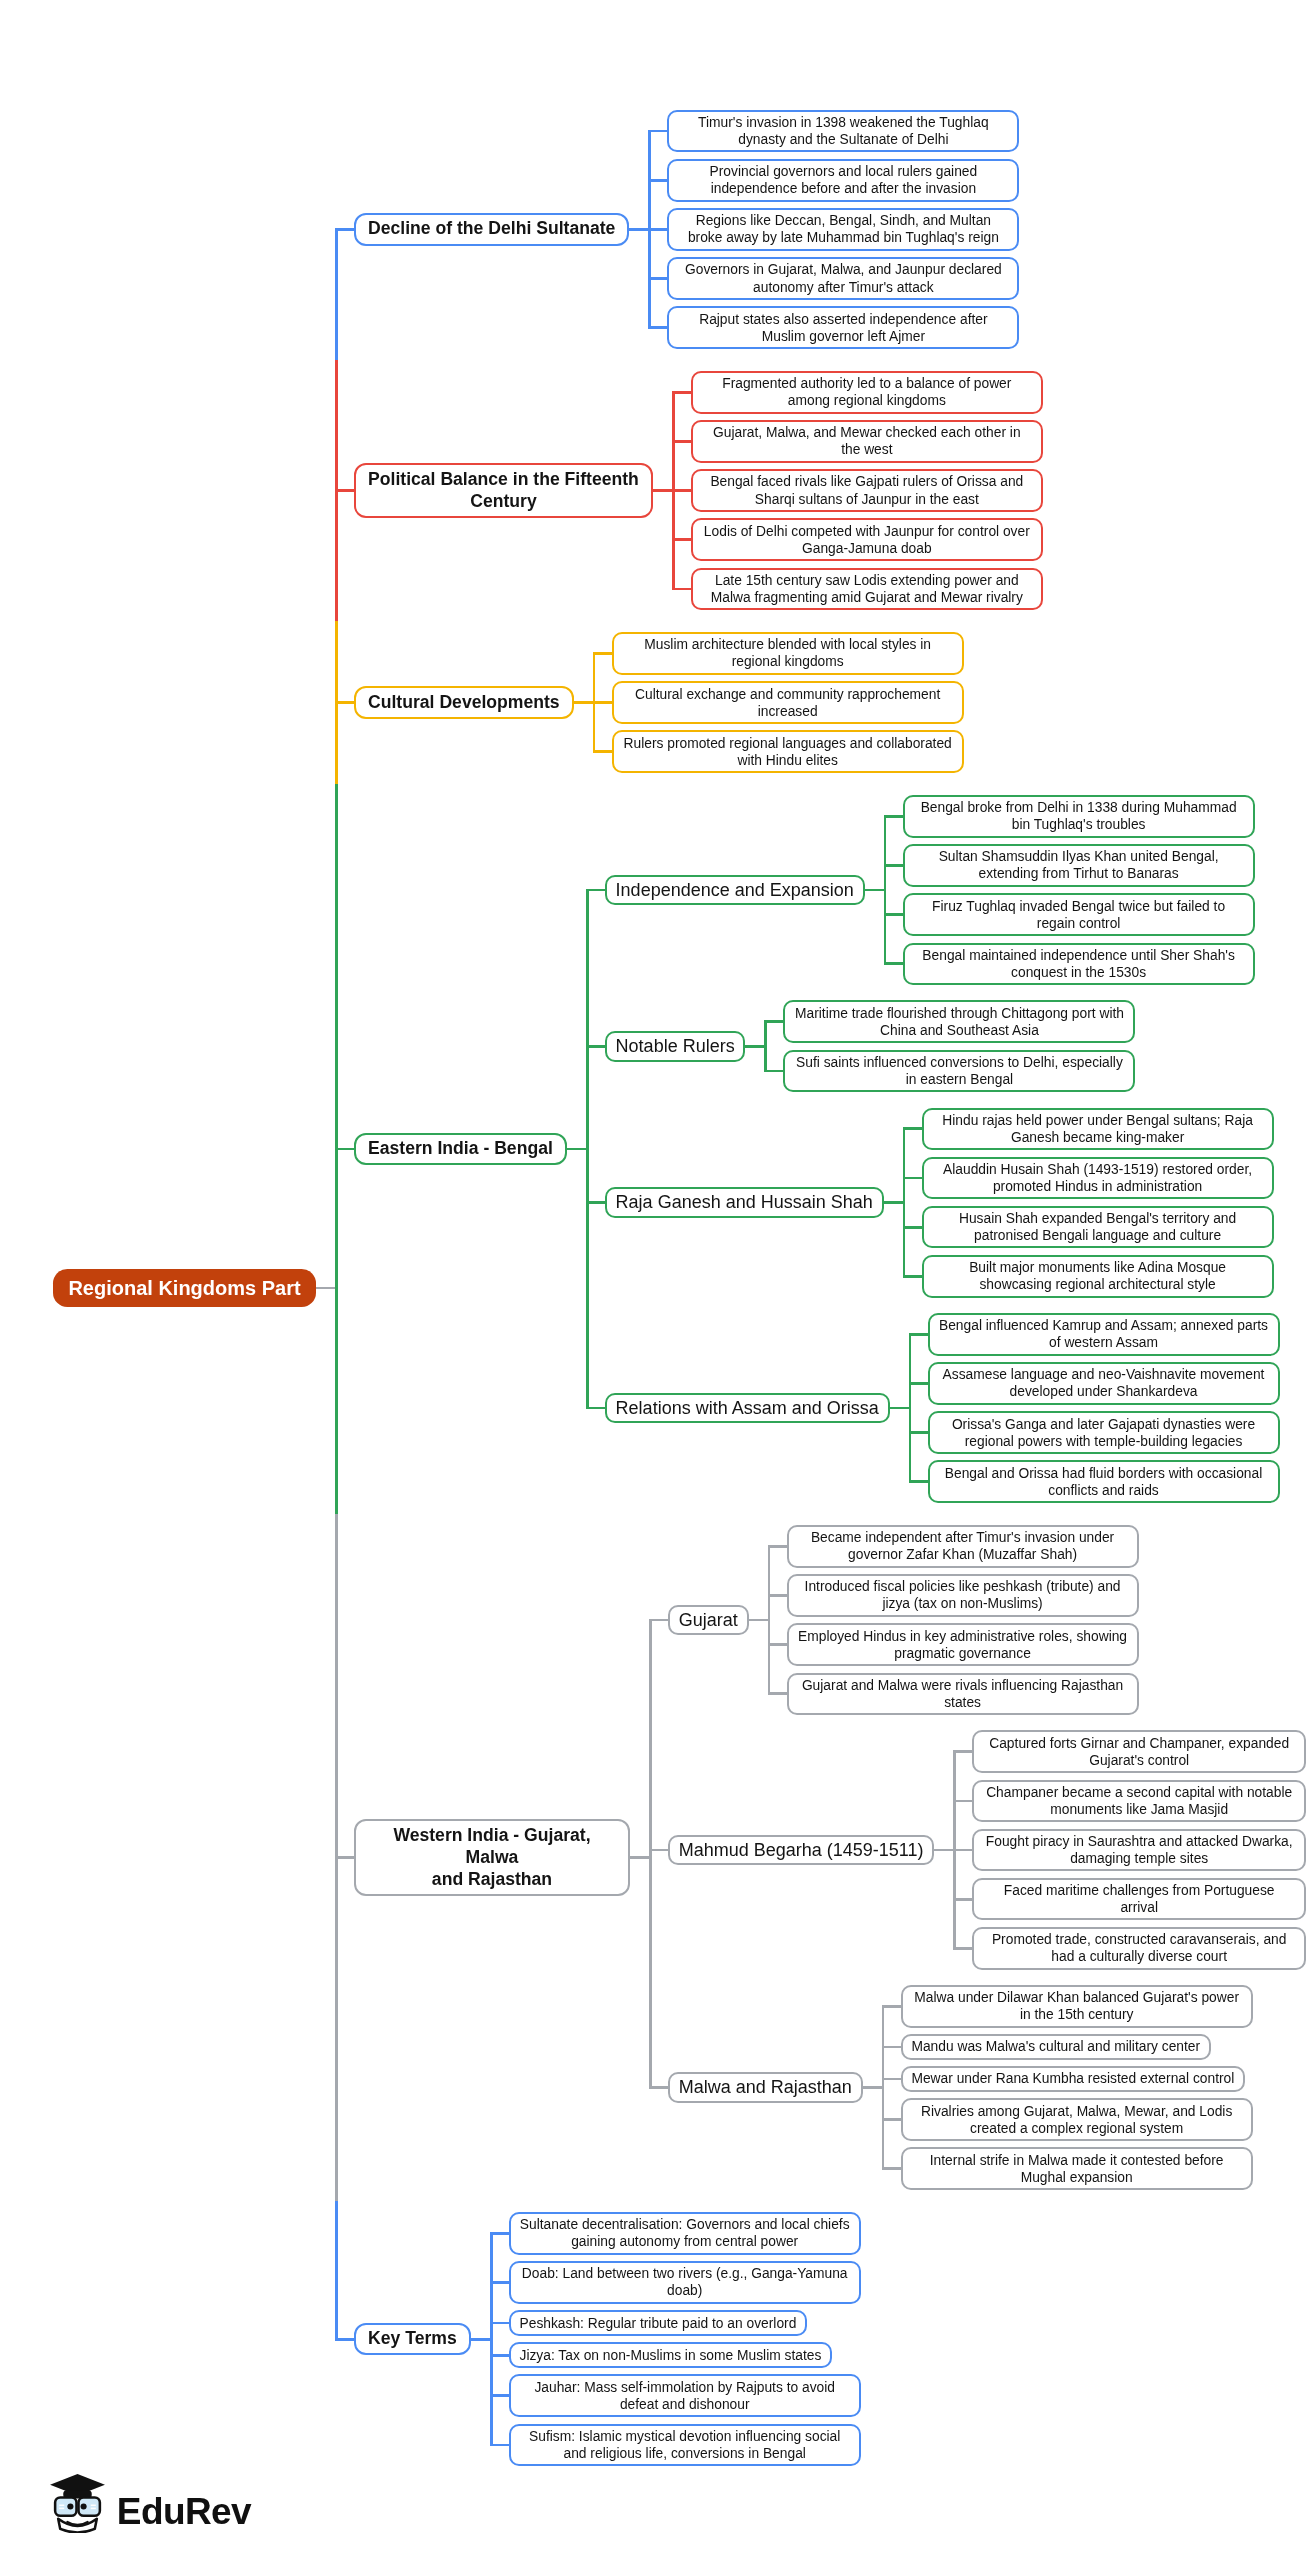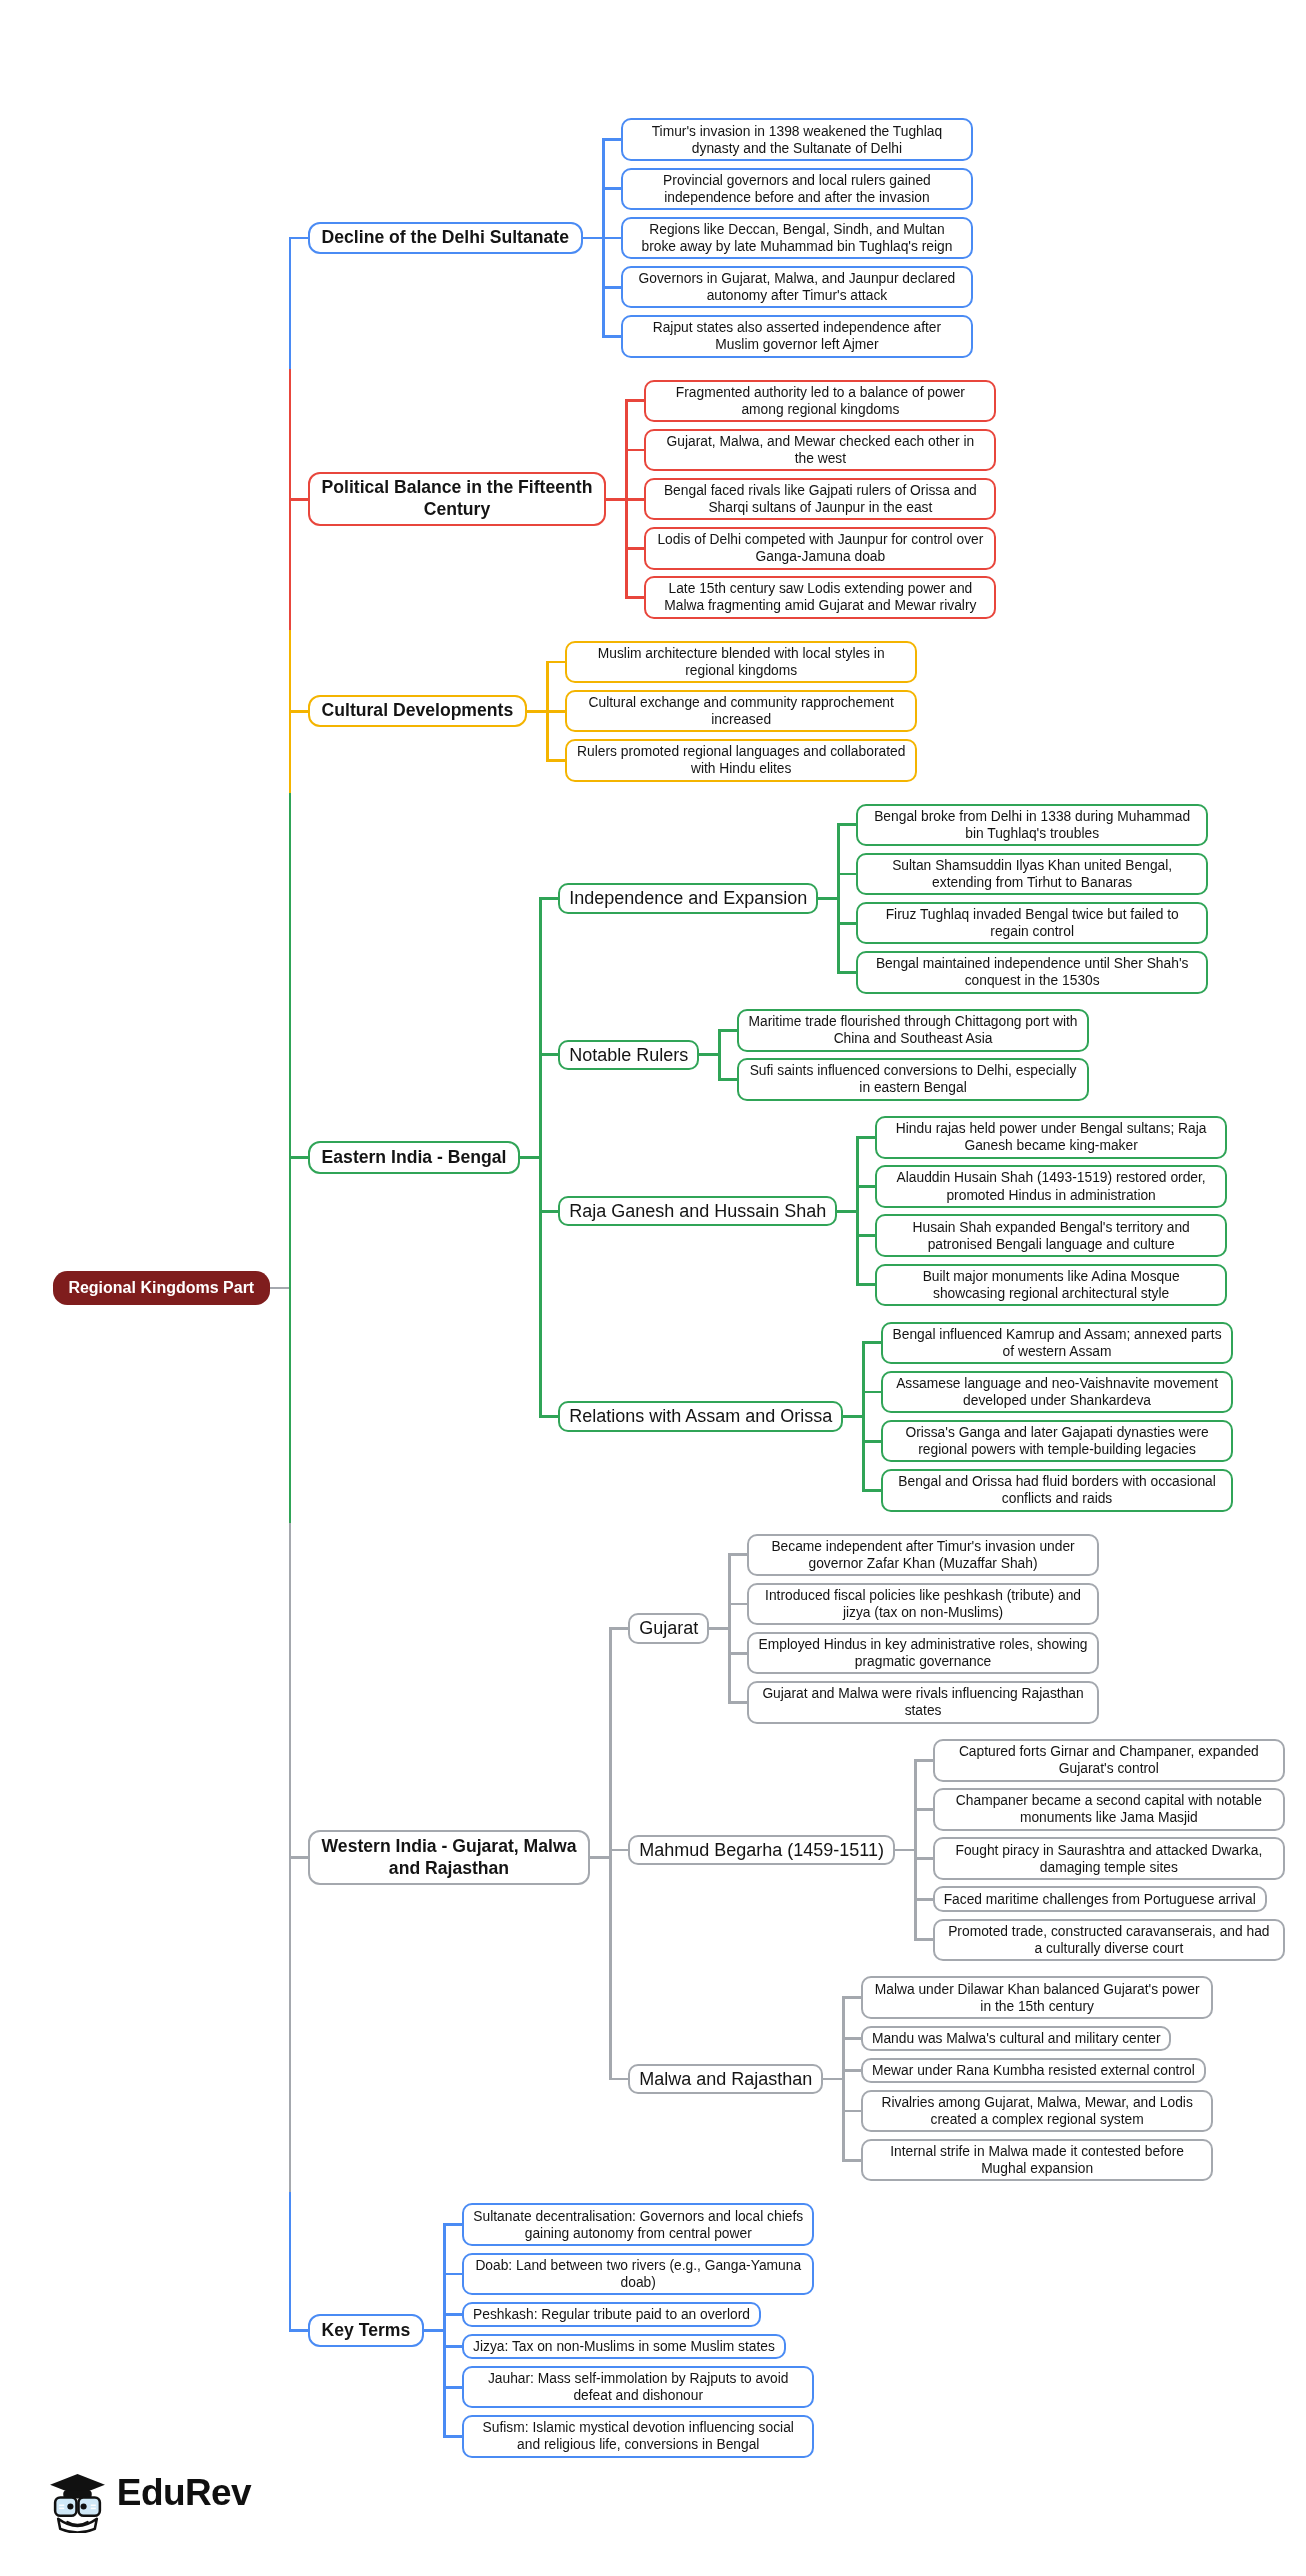"Regional Kingdoms Part" .node.root { background: #7f1d1d -> #c2410c; font-size: 16px -> 20px }
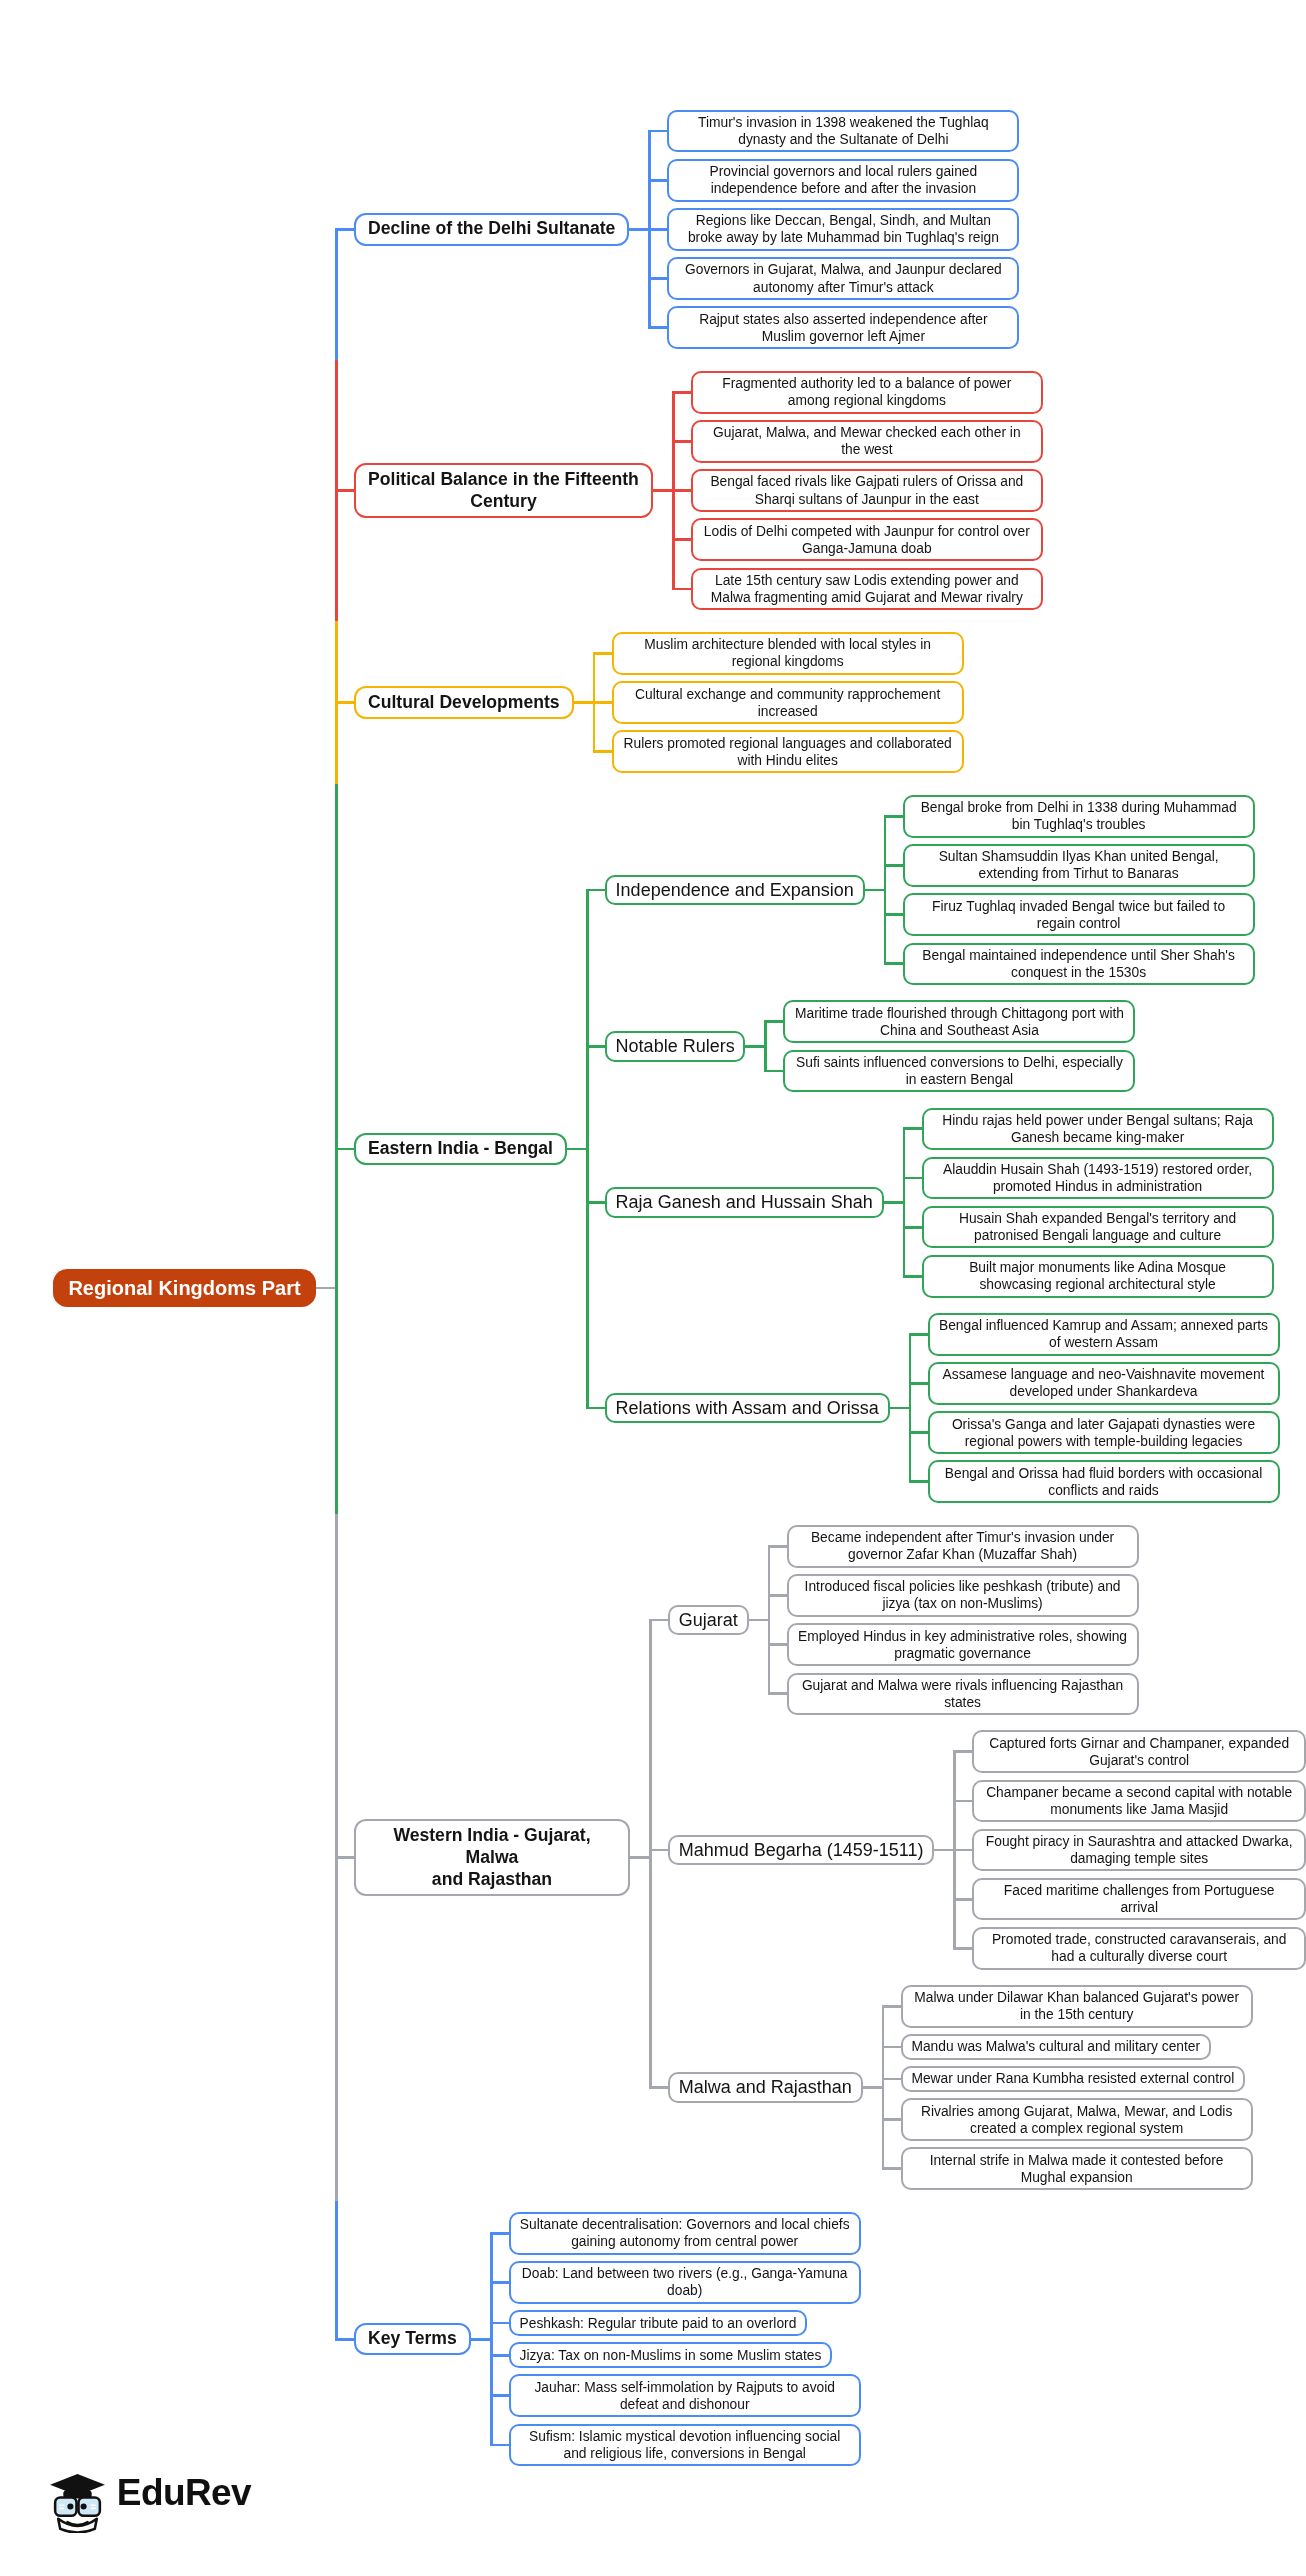"EduRev" .brand { align-items: flex-start -> flex-end }
